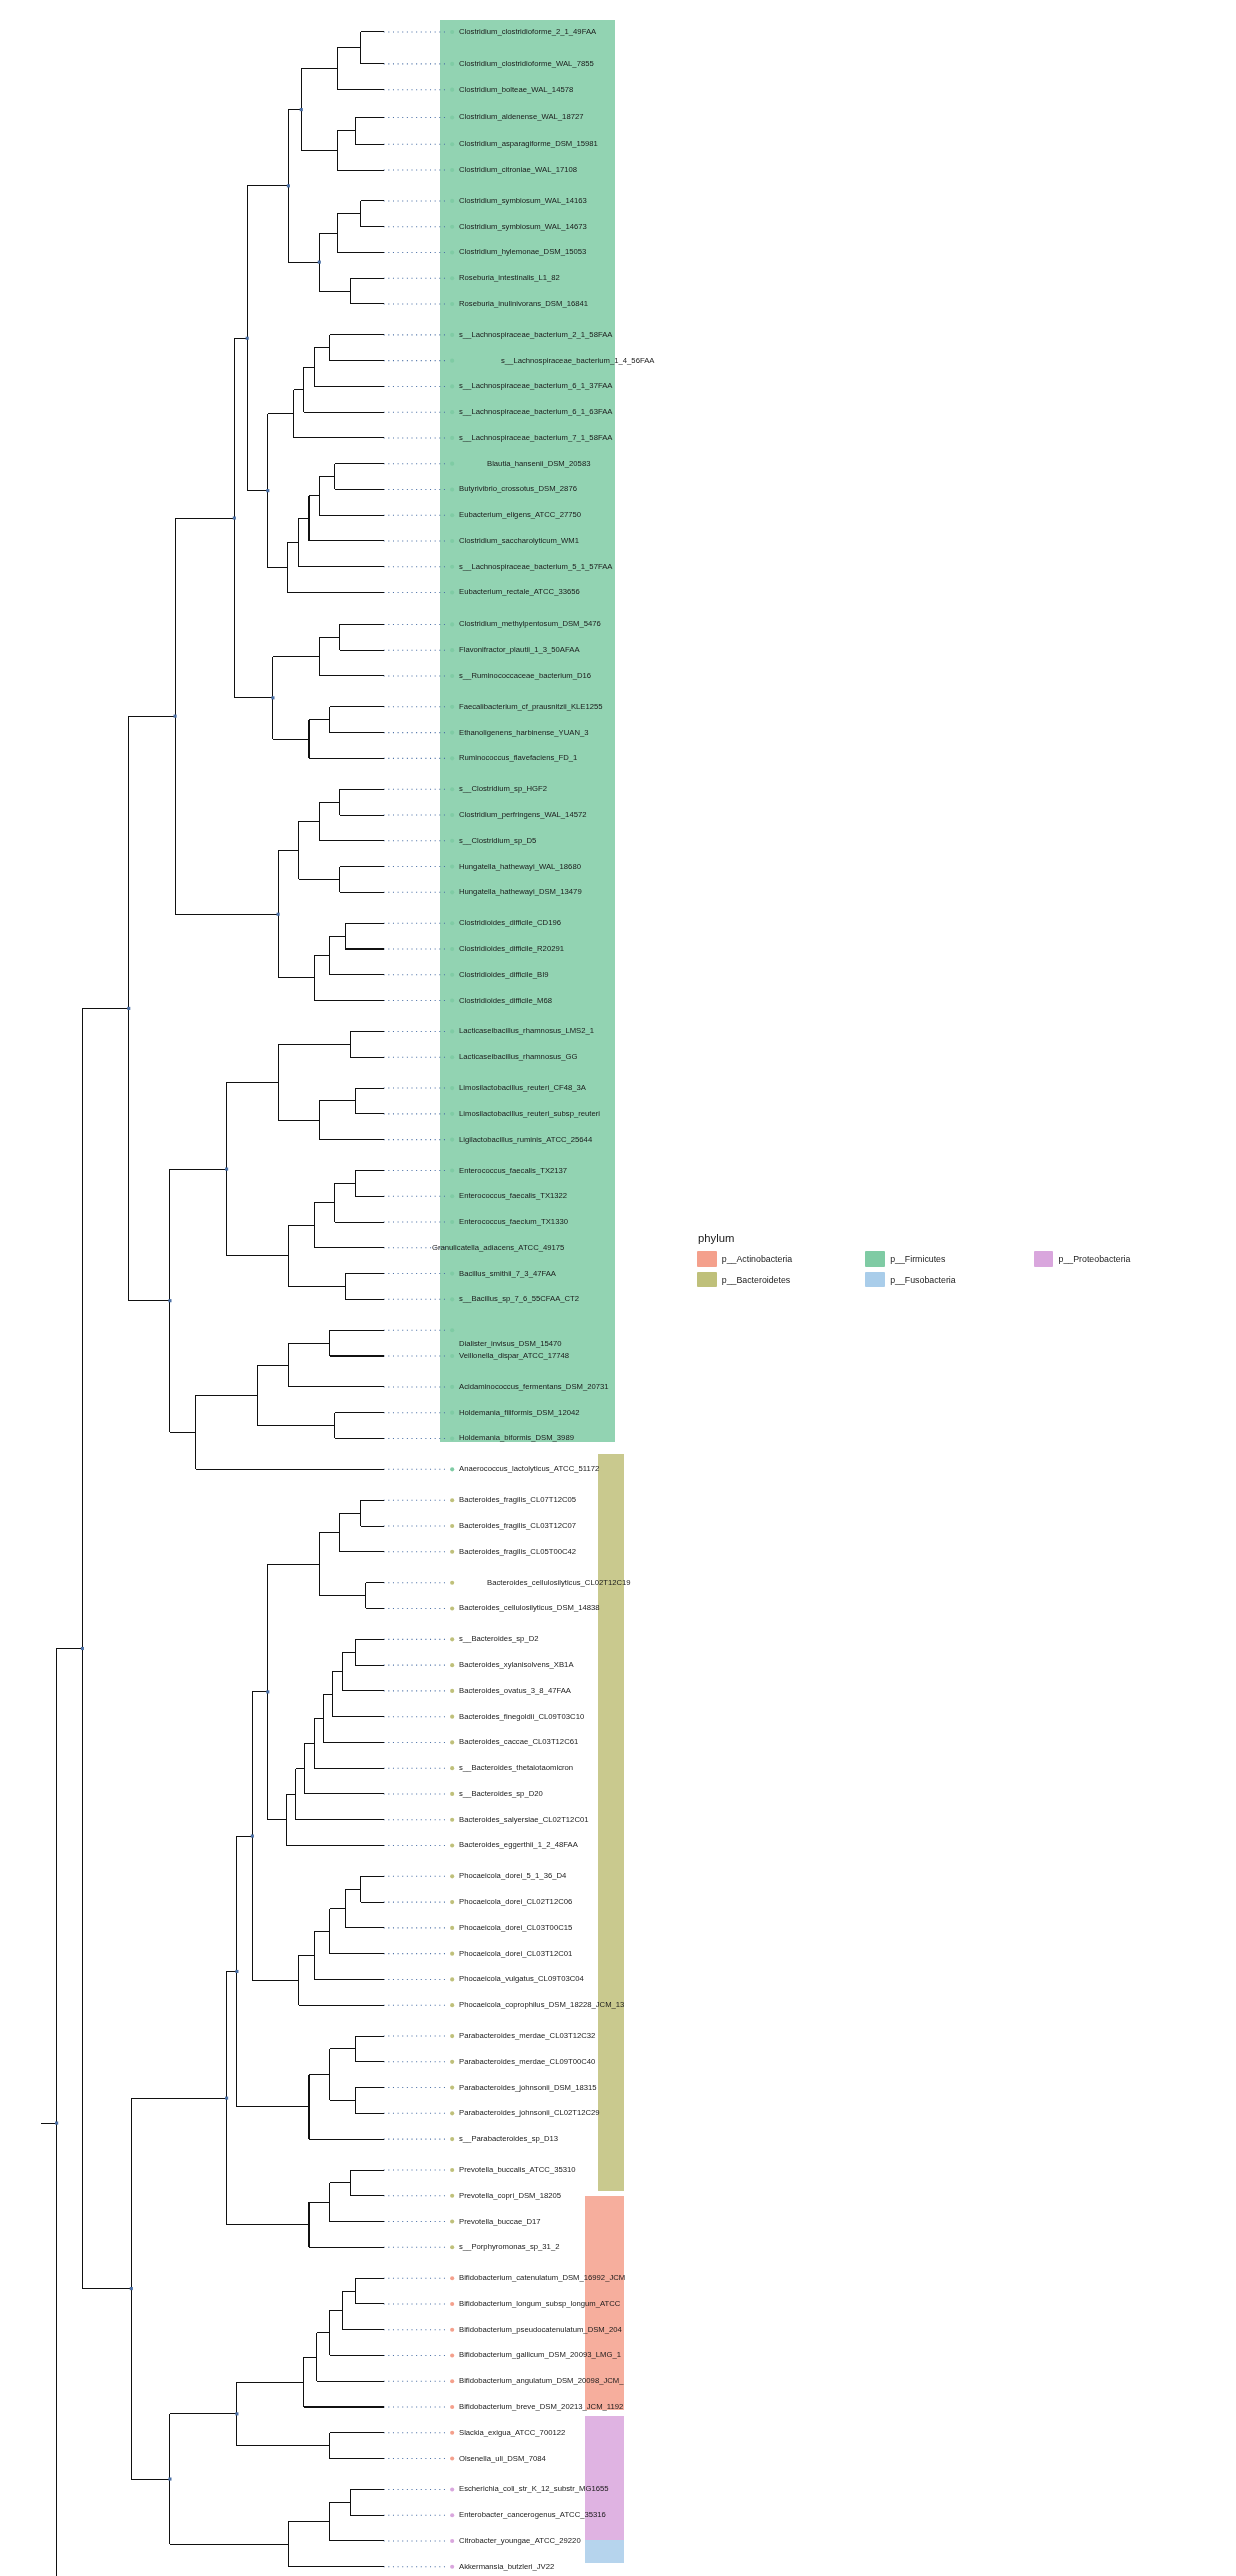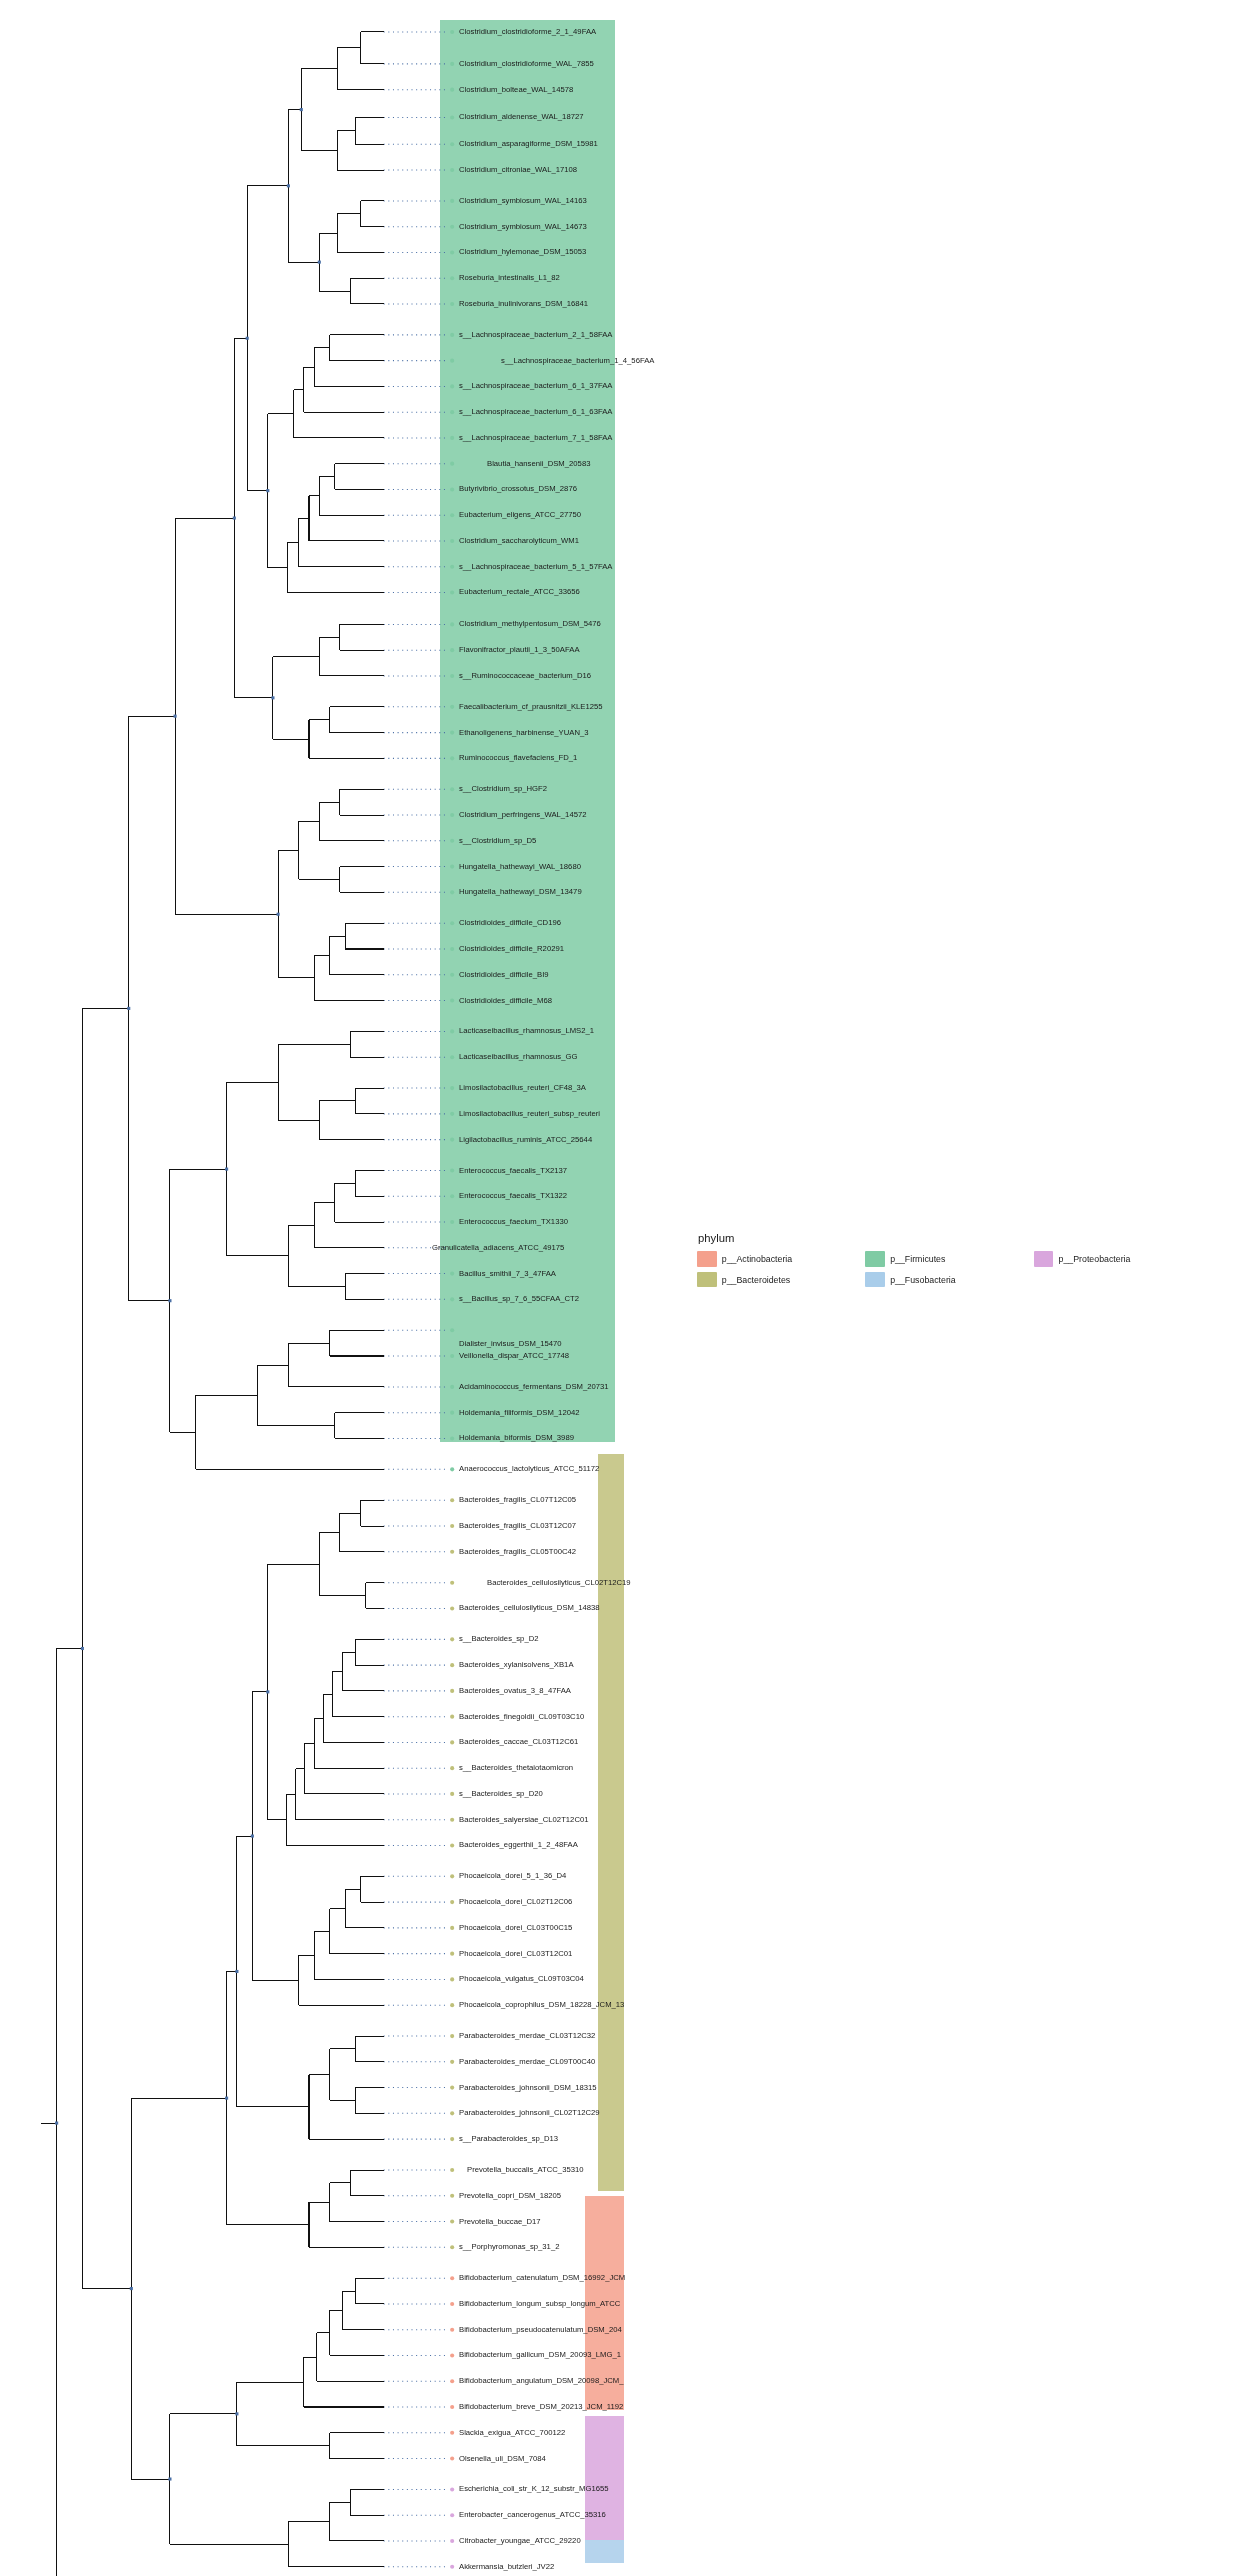"Prevotella_buccalis_ATCC_35310" div.tip-label { margin-left: 8px -> none }
